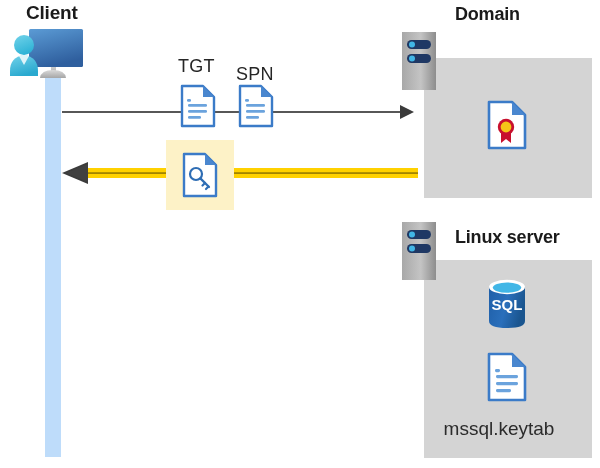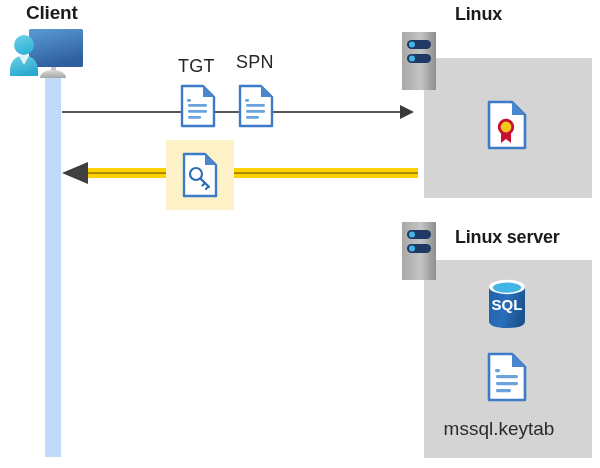"Linux" span { text: Linux -> Domain }
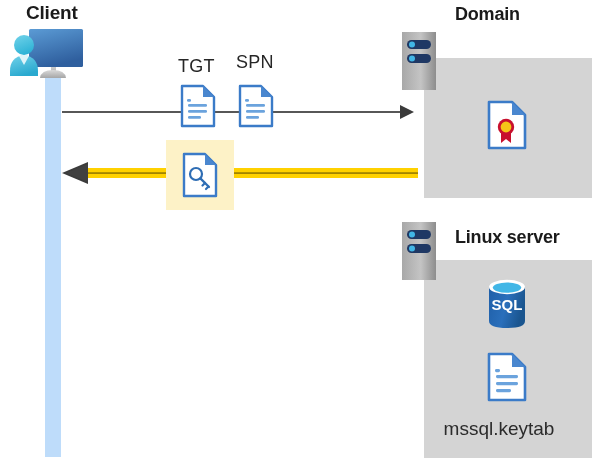"SPN" #spn-label { top: 52px -> 64px }
